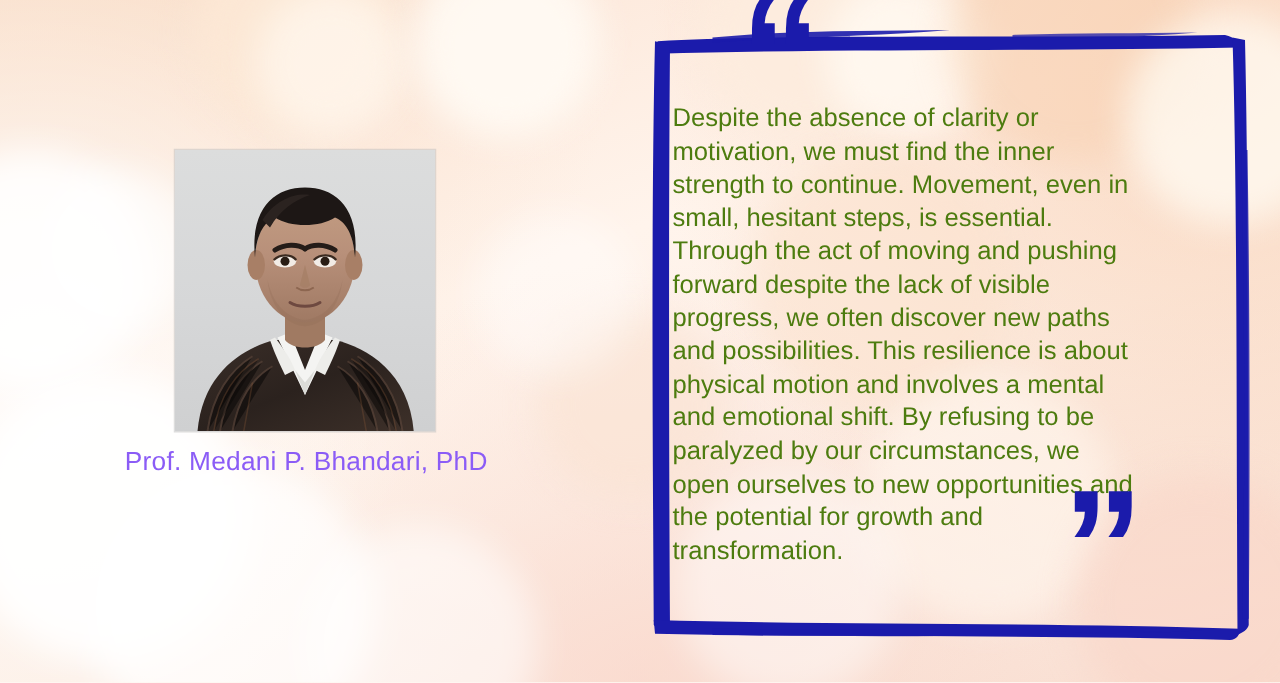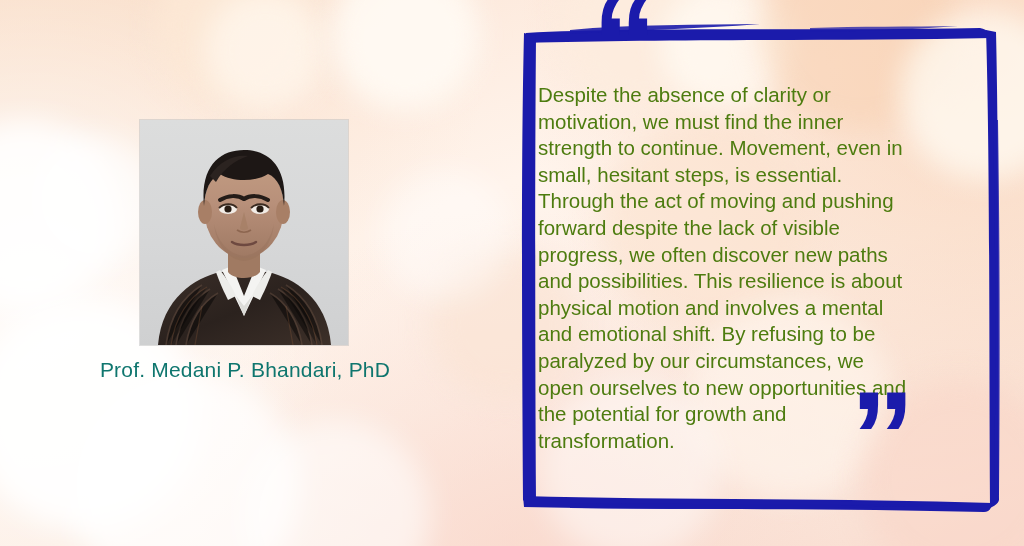"Prof. Medani P. Bhandari, PhD" #name-caption { color: #0f766e -> #8b5cf6 }
